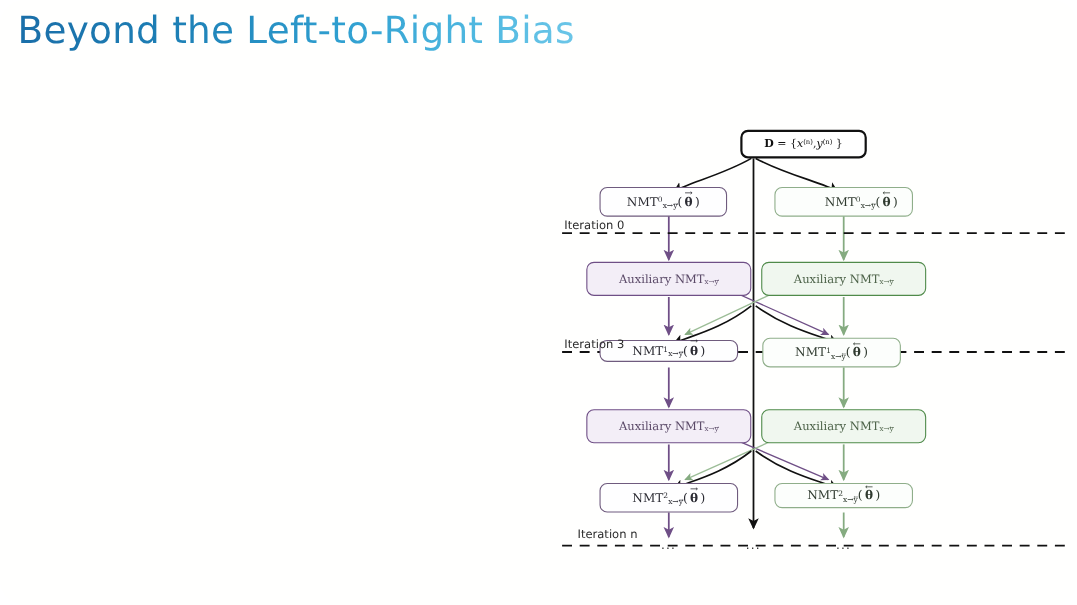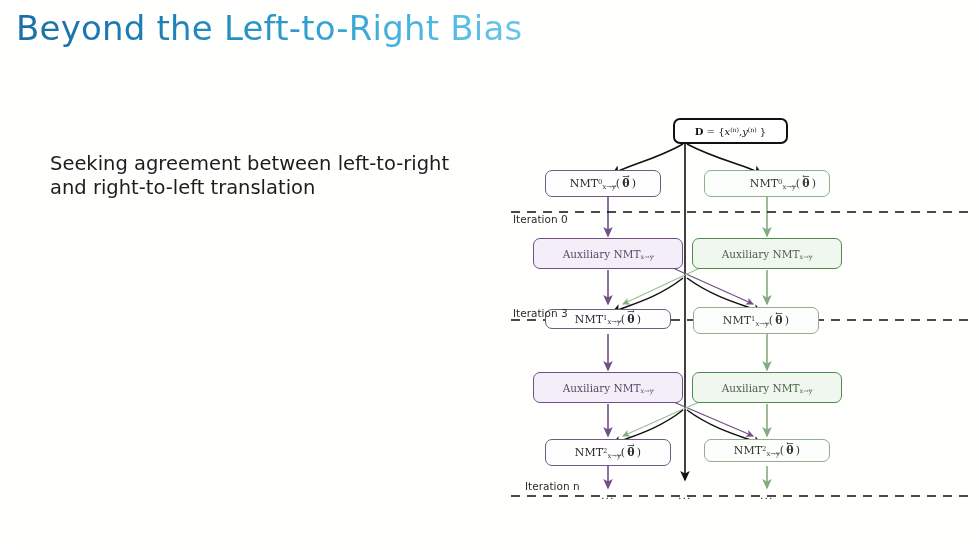"Seeking agreement between left-to-right" div.para { html: <div>Seeking agreement between left-to-right and right-to-left translation</div> -> none }
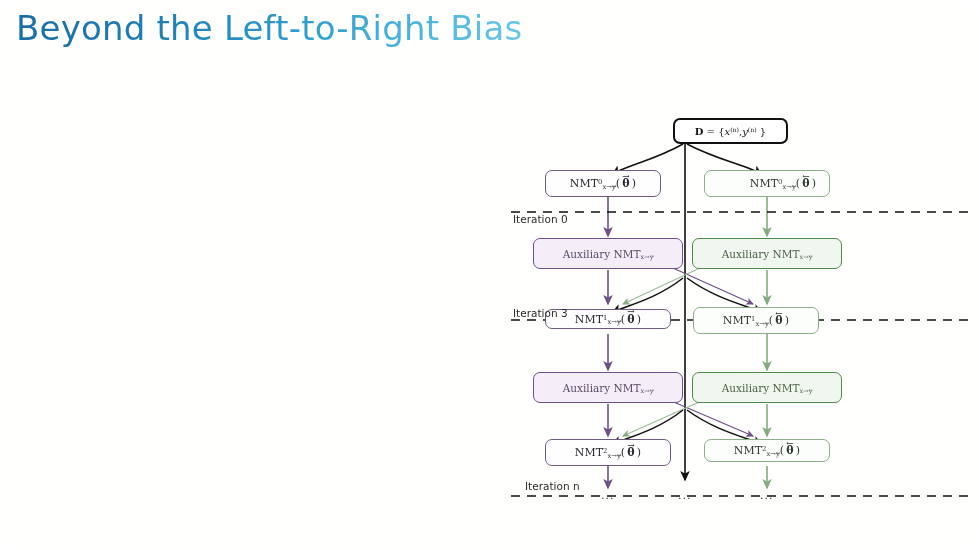"Iteration 0" div.iter-label { top: 105px -> 91px }
